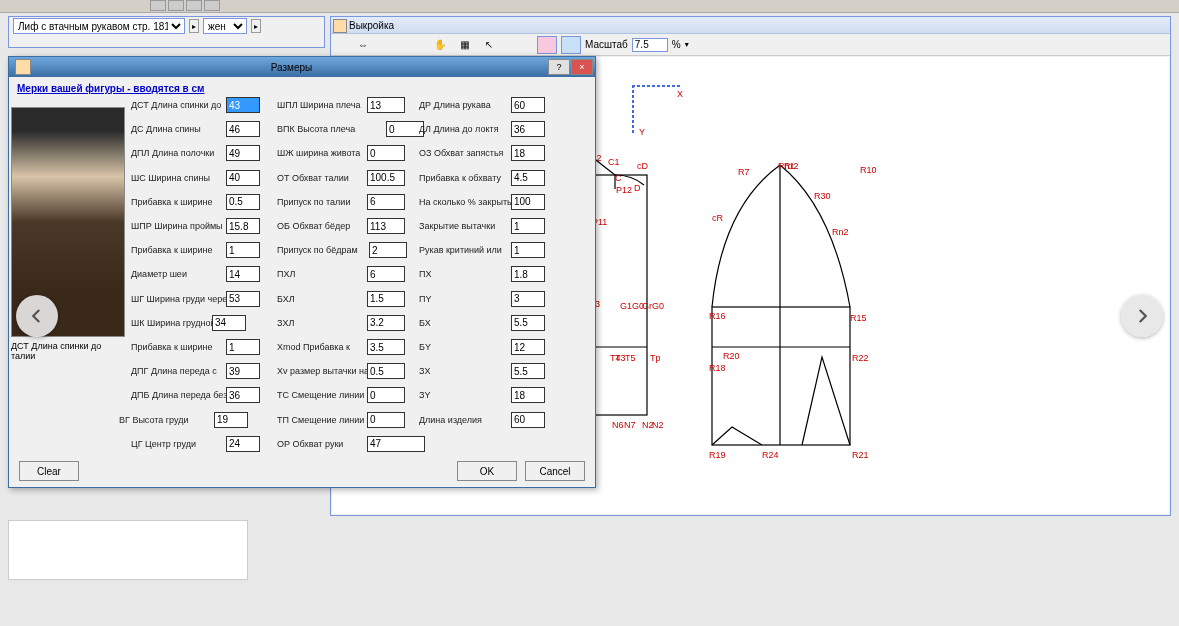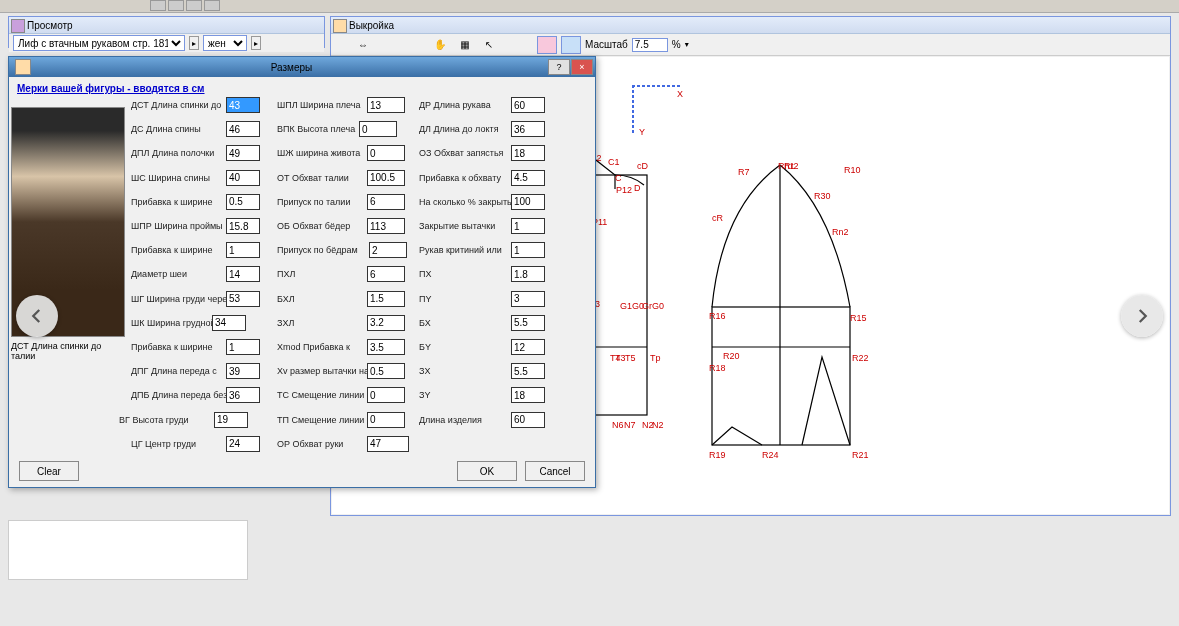"Просмотр" div.panel-header { html: <div>Просмотр</div> -> none }
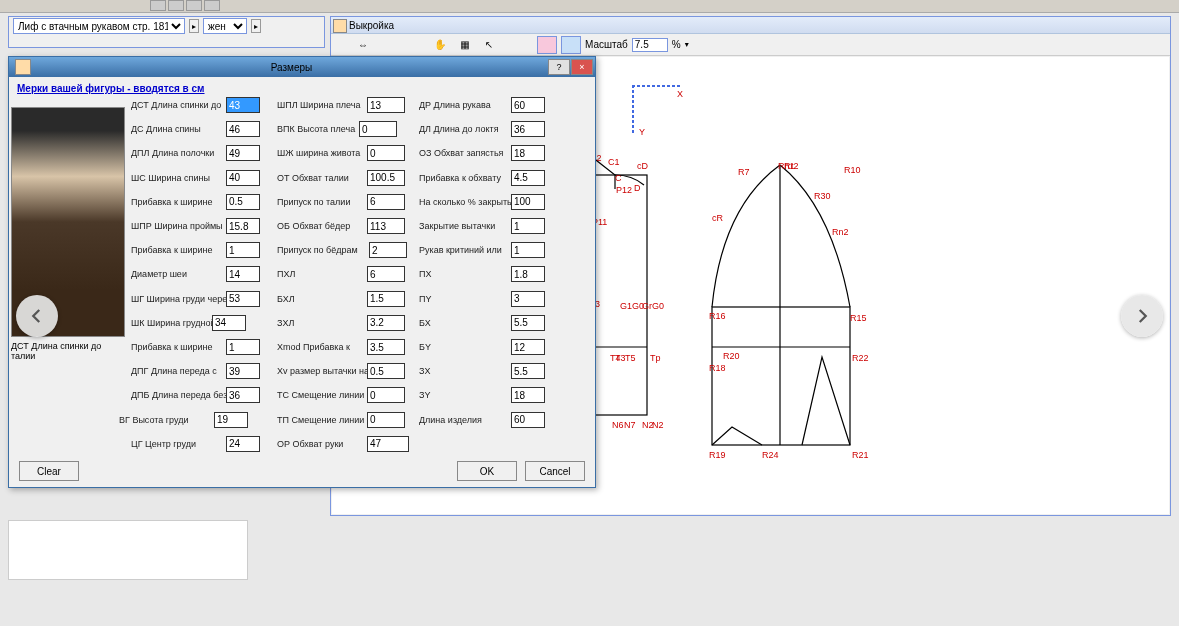"ВПК Высота плеча" span.form-label { width: 82px -> 109px }
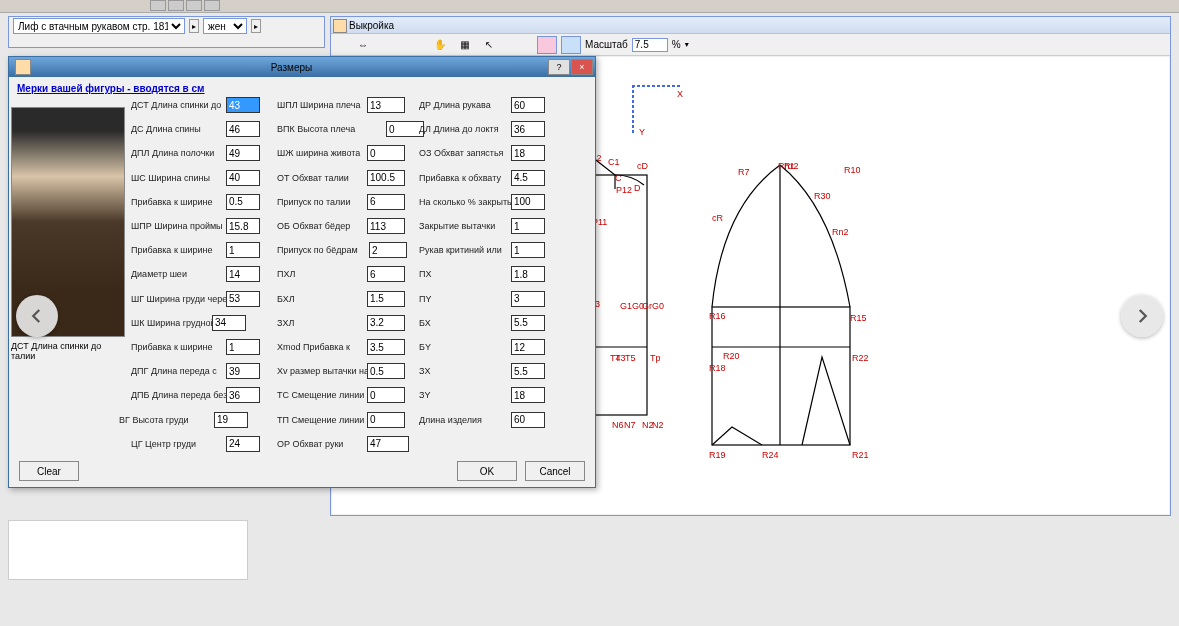"R10" span.pattern-label { left: 512px -> 528px }
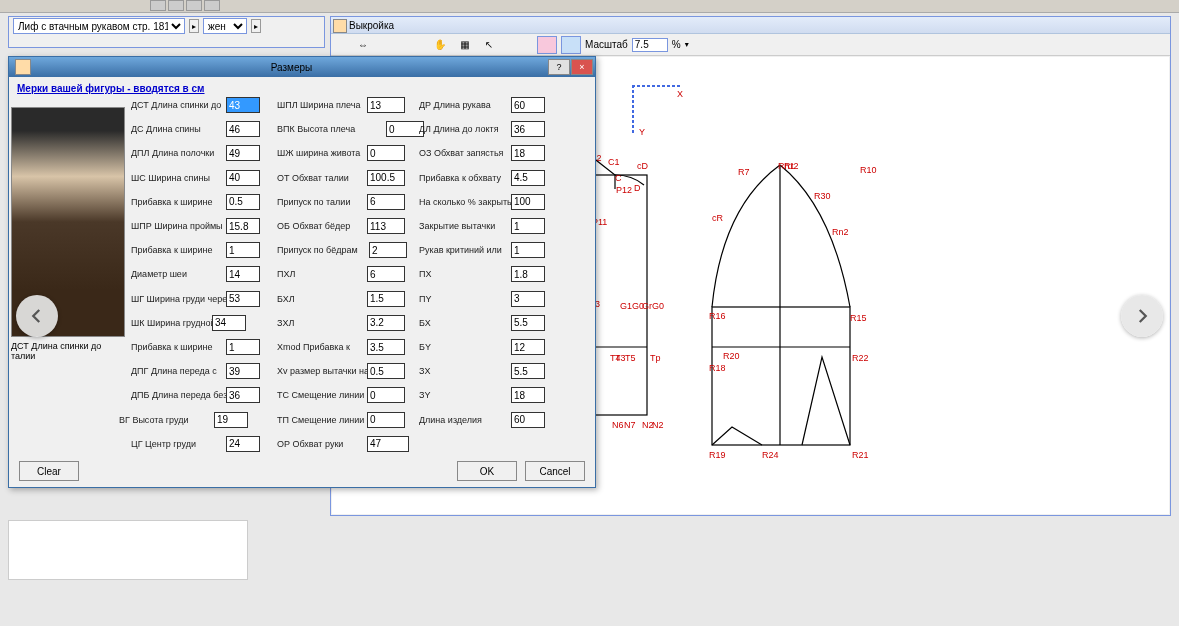"47" input.form-input { width: 42px -> 58px }
